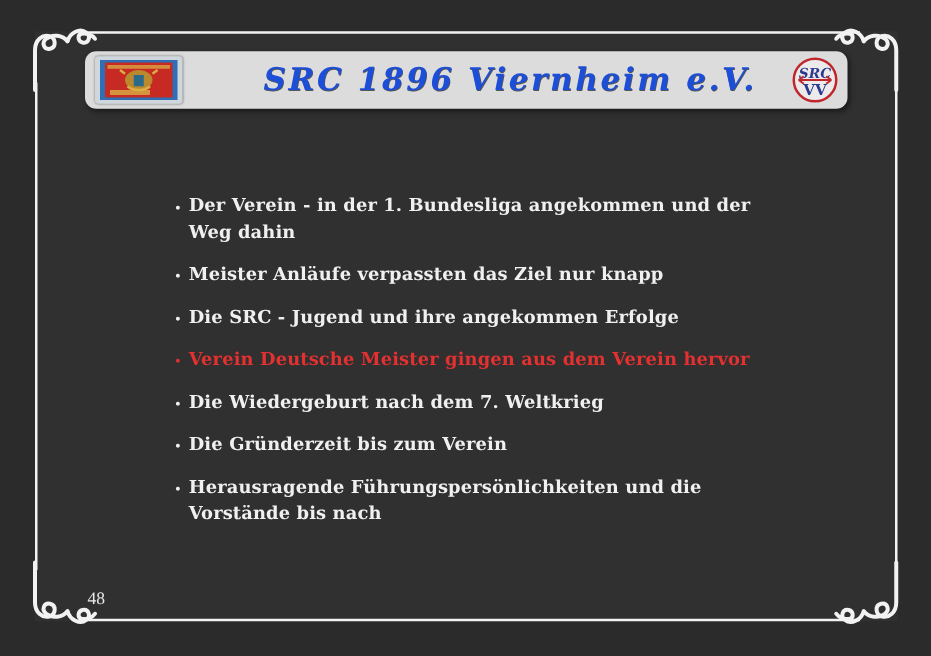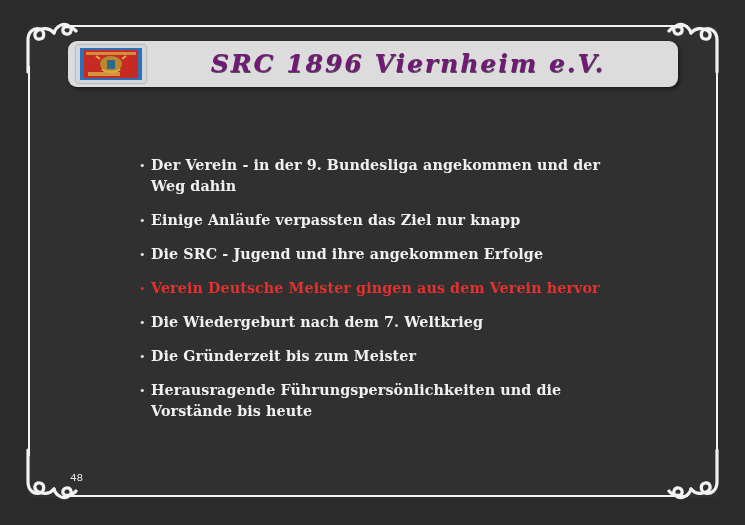"SRC 1896 Viernheim e.V." #page-title { color: #701a75 -> #1d4ed8 }
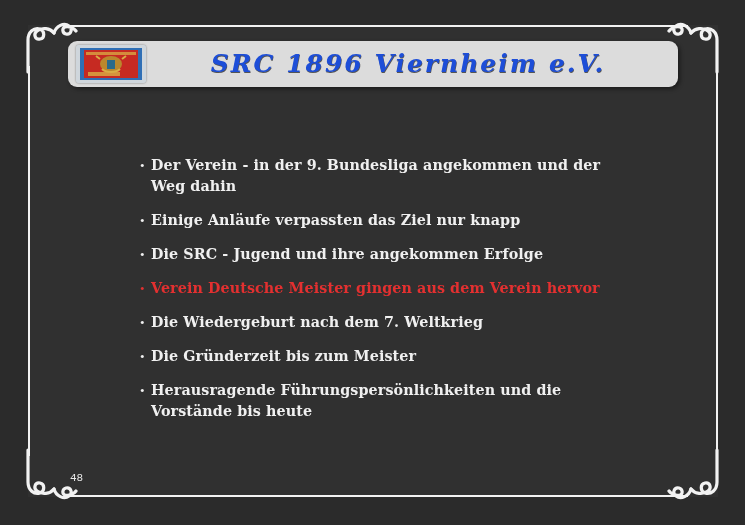"SRC" div { html: none -> <div> <svg> <circle></circle> <text>SRC</text> <path></path> <path></path> <text>VV</text> </svg> </div> }
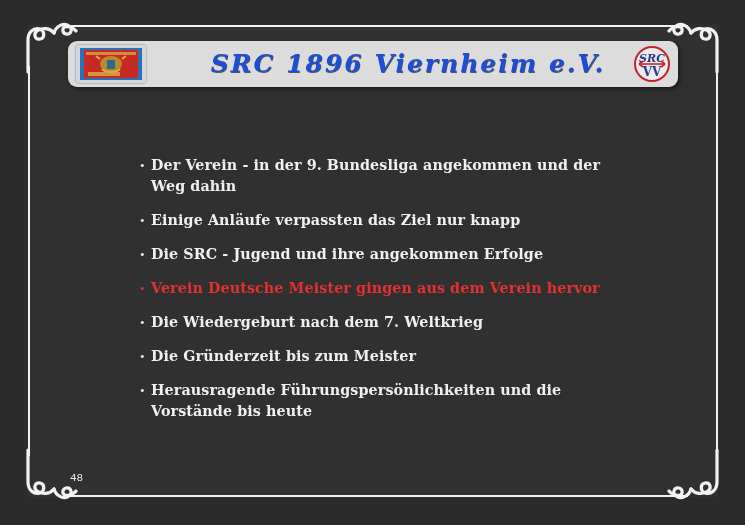"Der Verein - in der" span.bullet-text { text: 9 -> 1 }
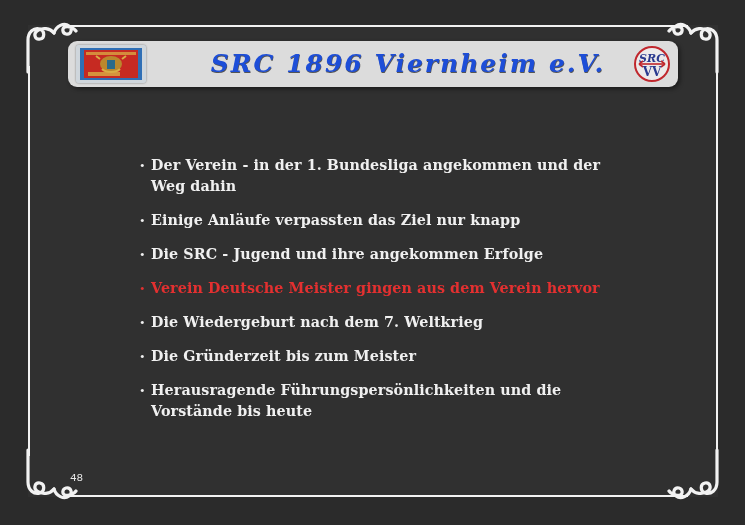"Einige Anläufe verpassten das Ziel" span.bullet-text { text: Einige -> Meister }
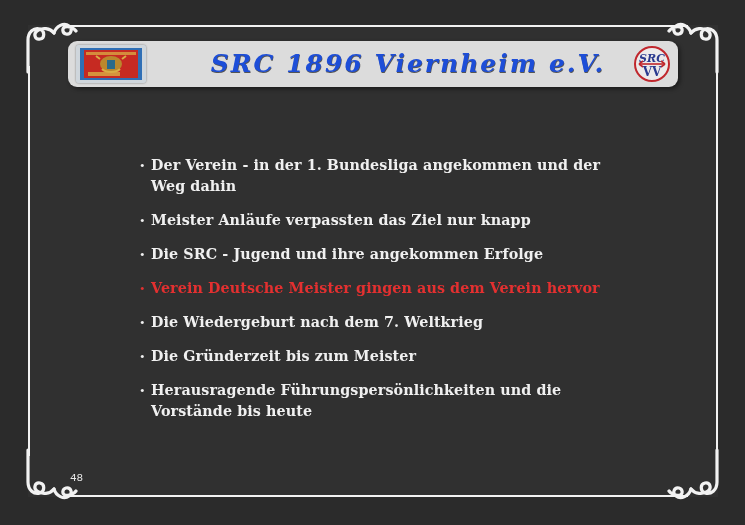"Die Gründerzeit bis zum Meister" span.bullet-text { text: Meister -> Verein }
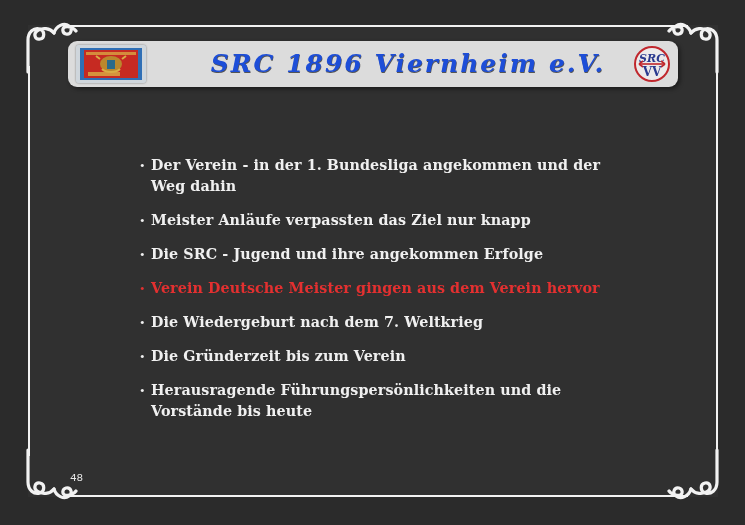"Herausragende Führungspersönlichkeiten" span.bullet-text { text: heute -> nach }
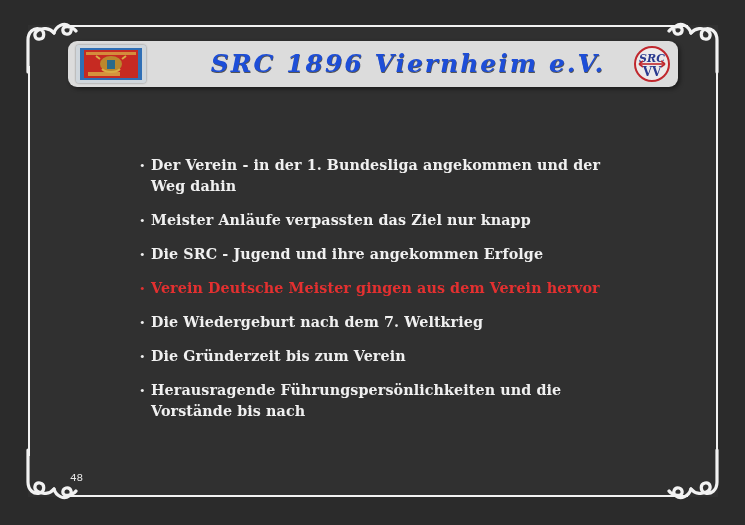"48" #page-number { font-family: Liberation Mono, monospace -> Liberation Serif, serif; font-size: 11px -> 14px }
